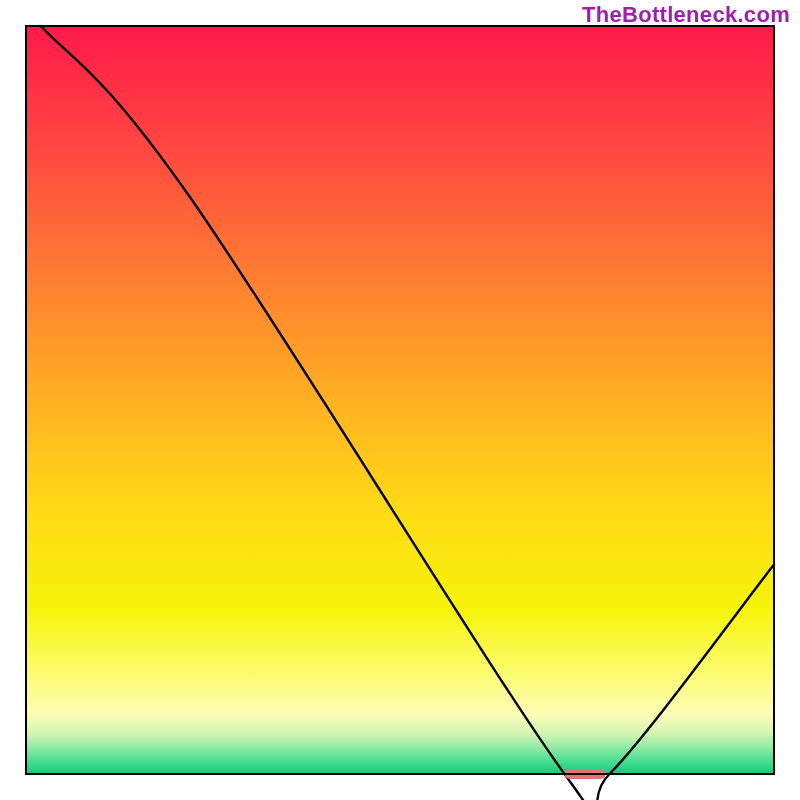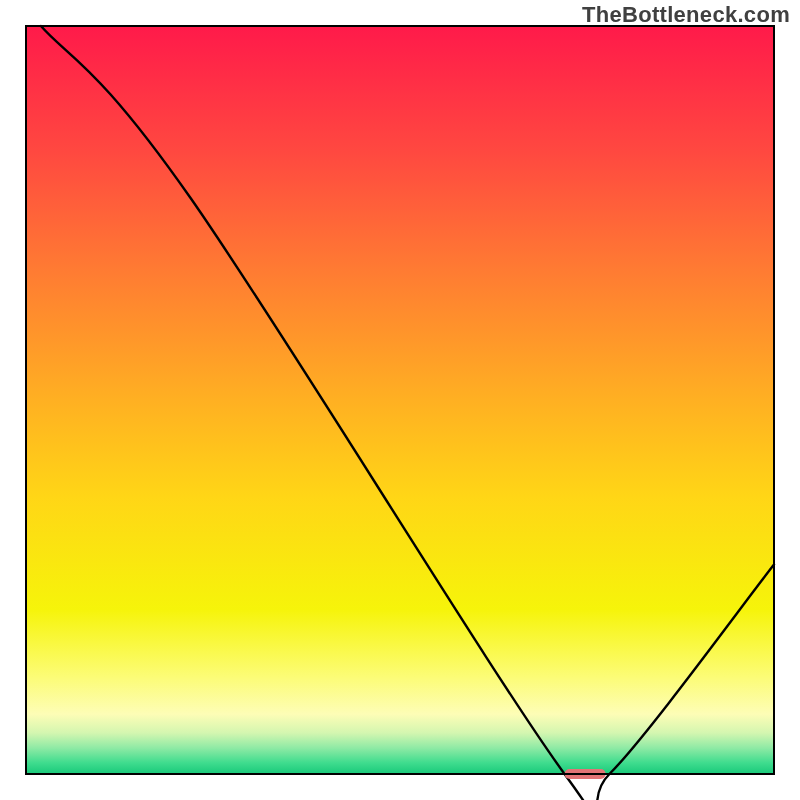"TheBottleneck.com" .watermark { color: #404040 -> #a21caf }
